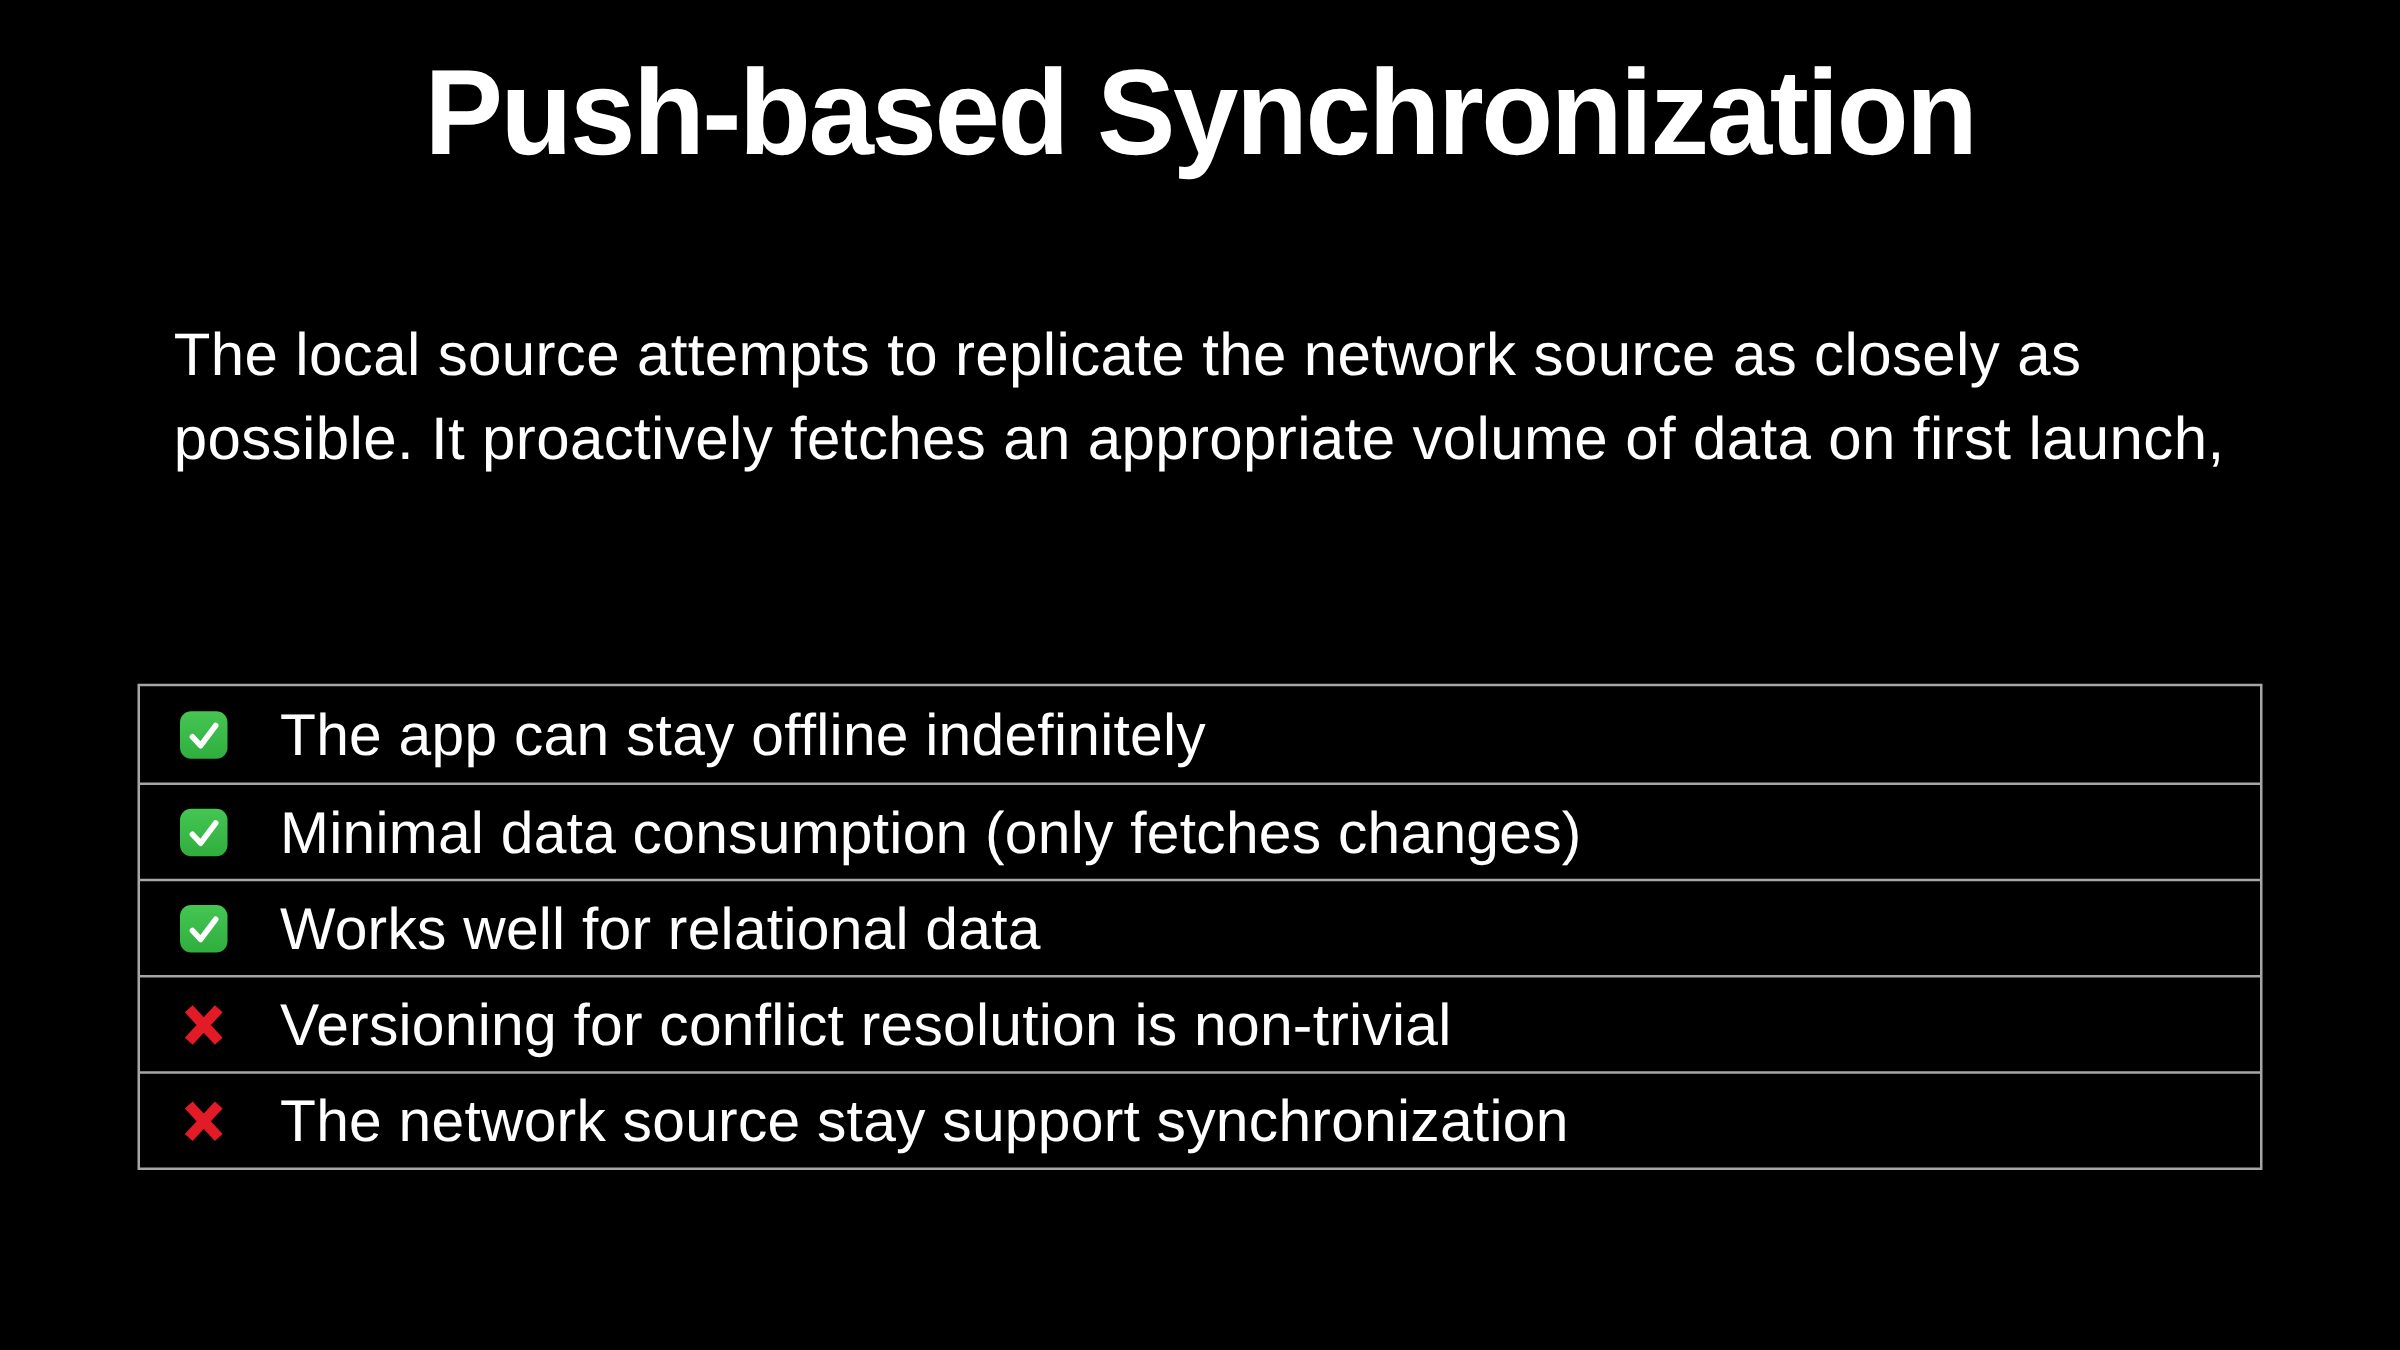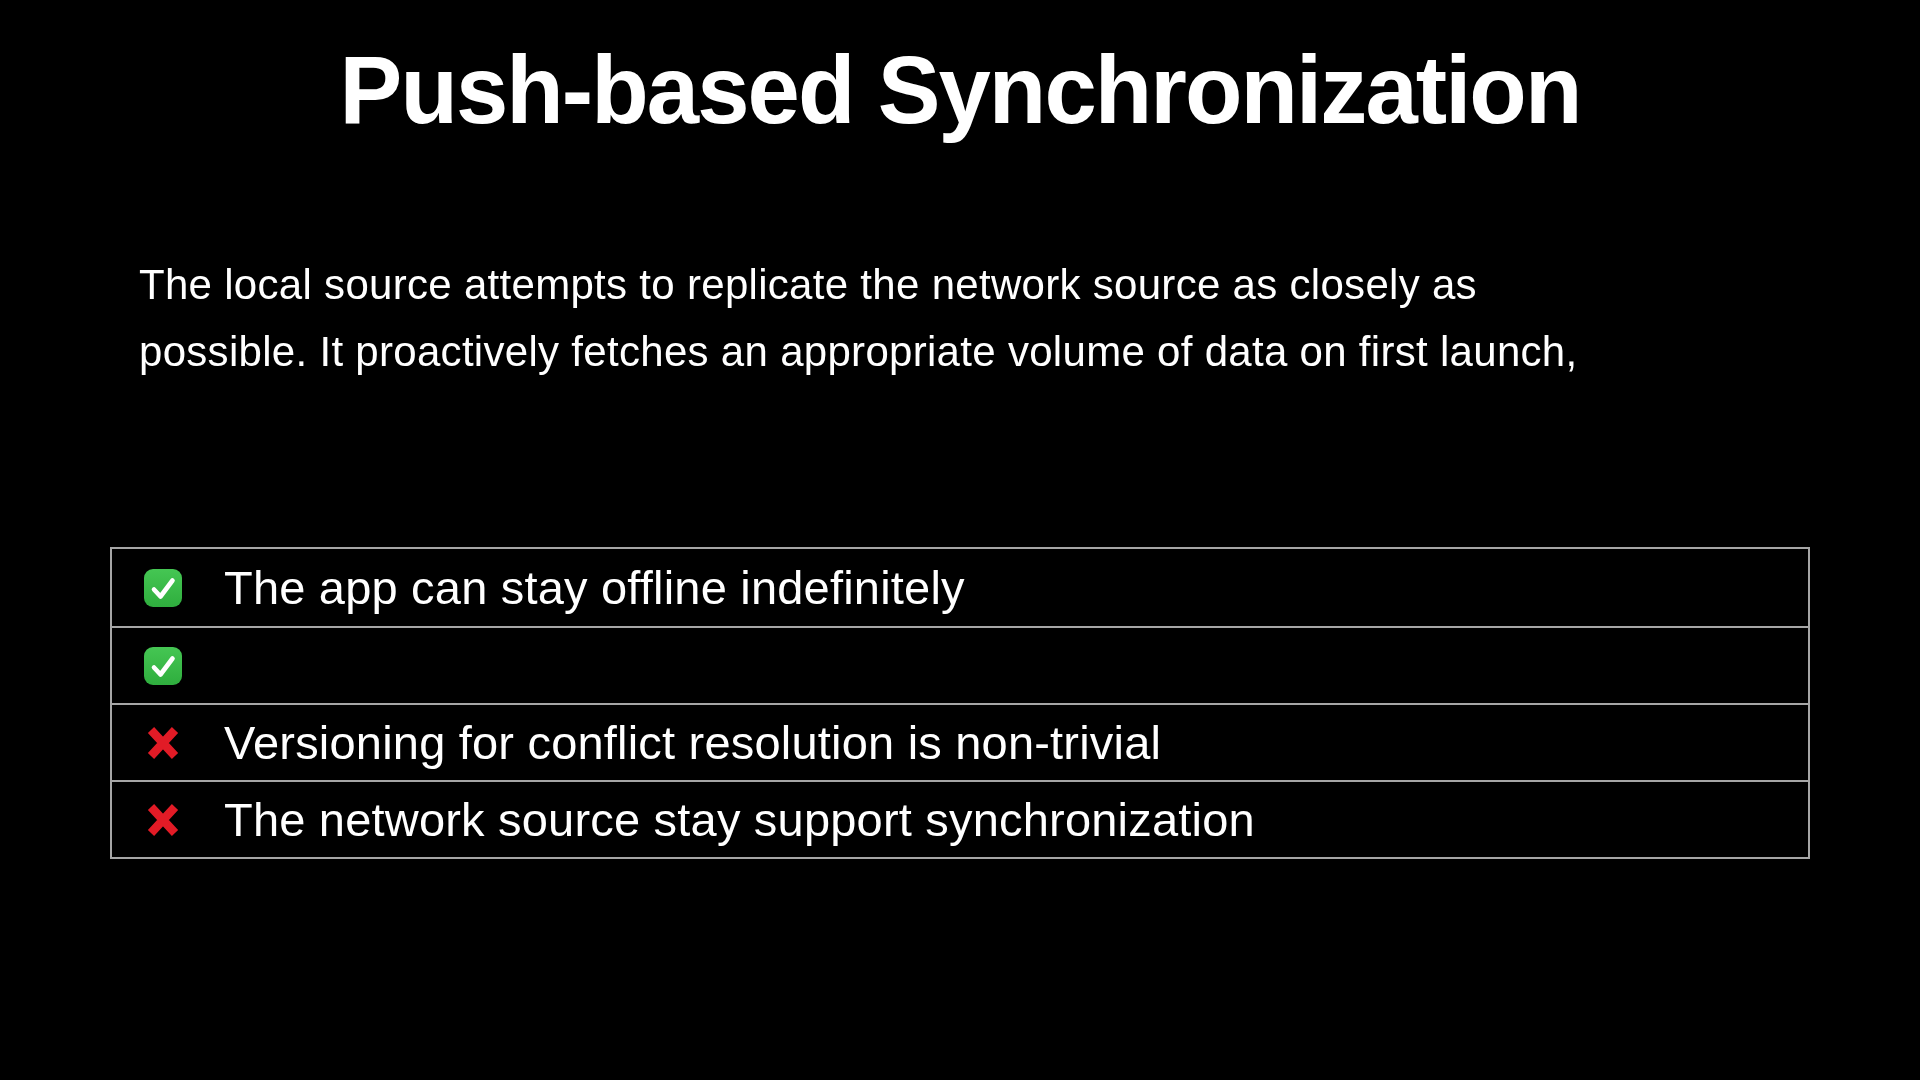"The local source attempts to" .description { font-size: 42px -> 48px }
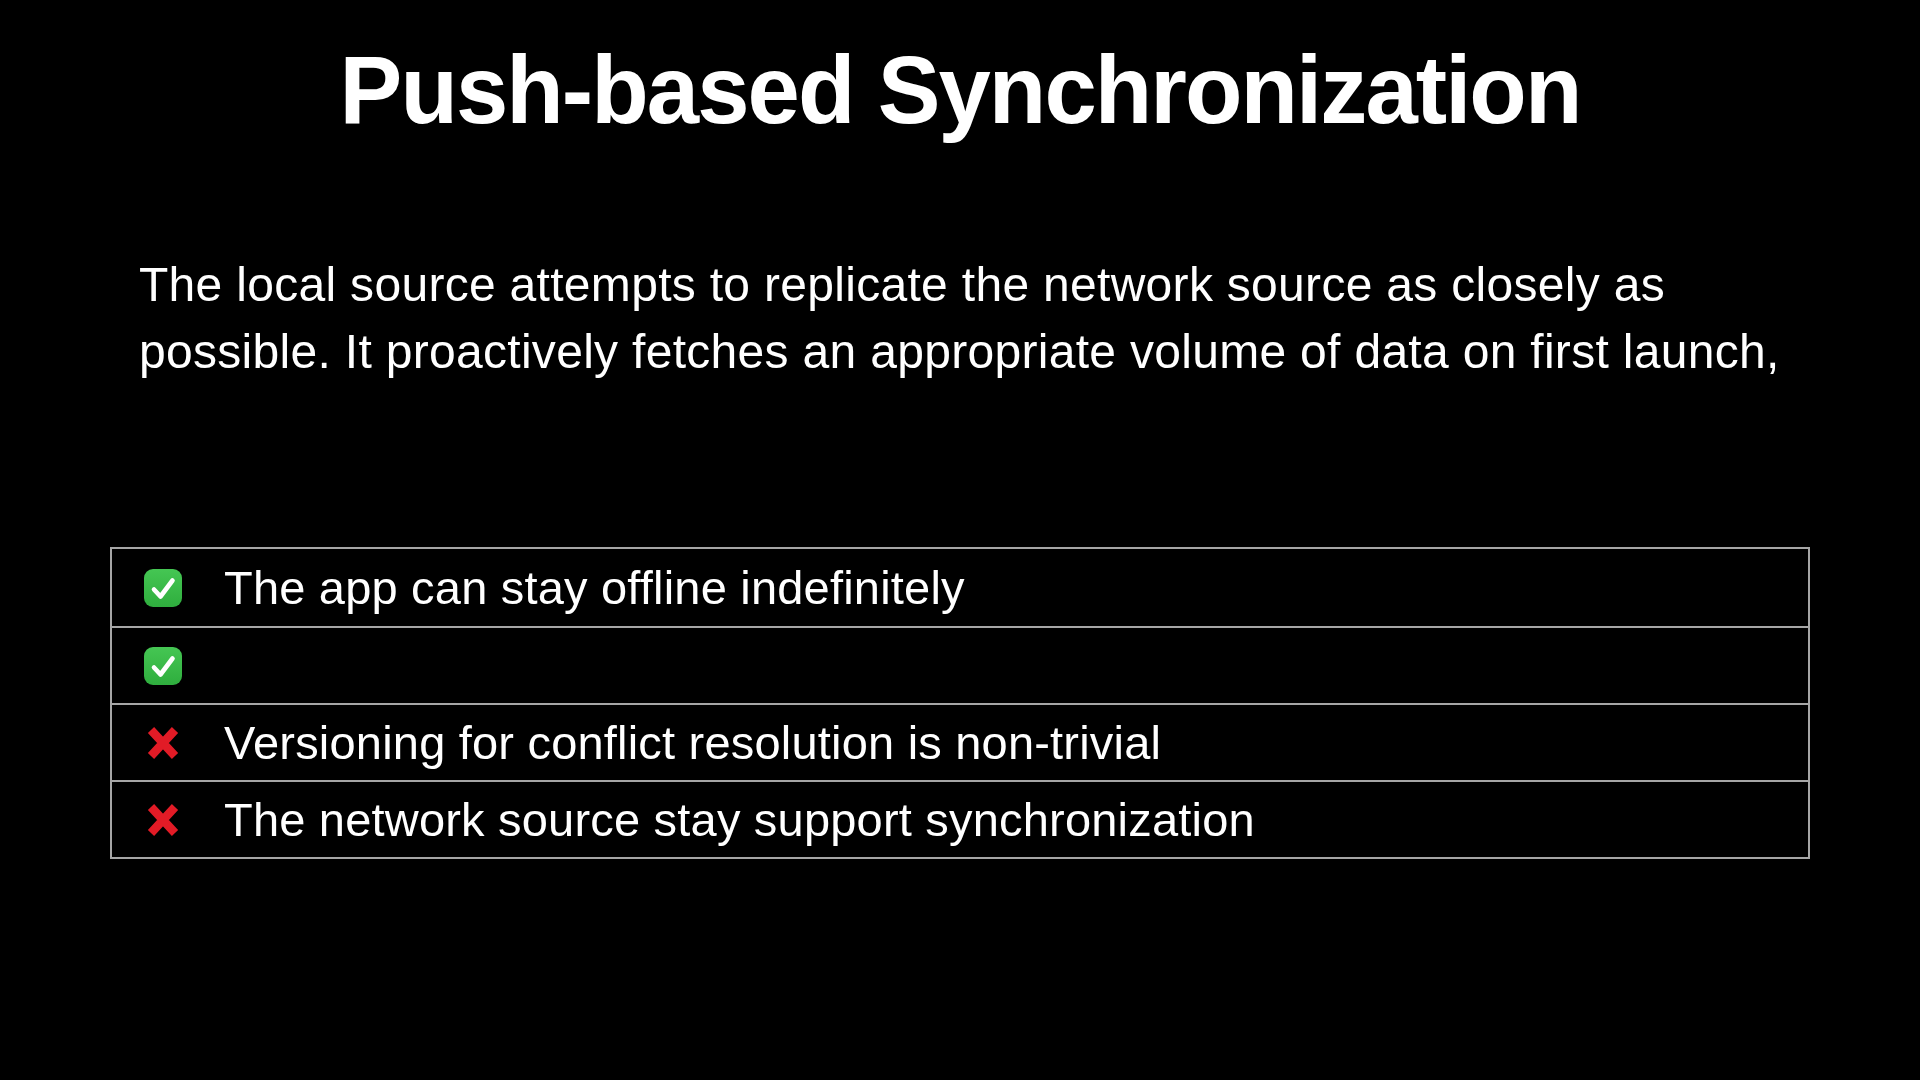"Minimal data consumption (only fetches" div.row { html: none -> <div> <span> <svg> <rect></rect> <path></path> </svg> </span> <span>Minimal data consumption (only fetches changes)</span> </div> }
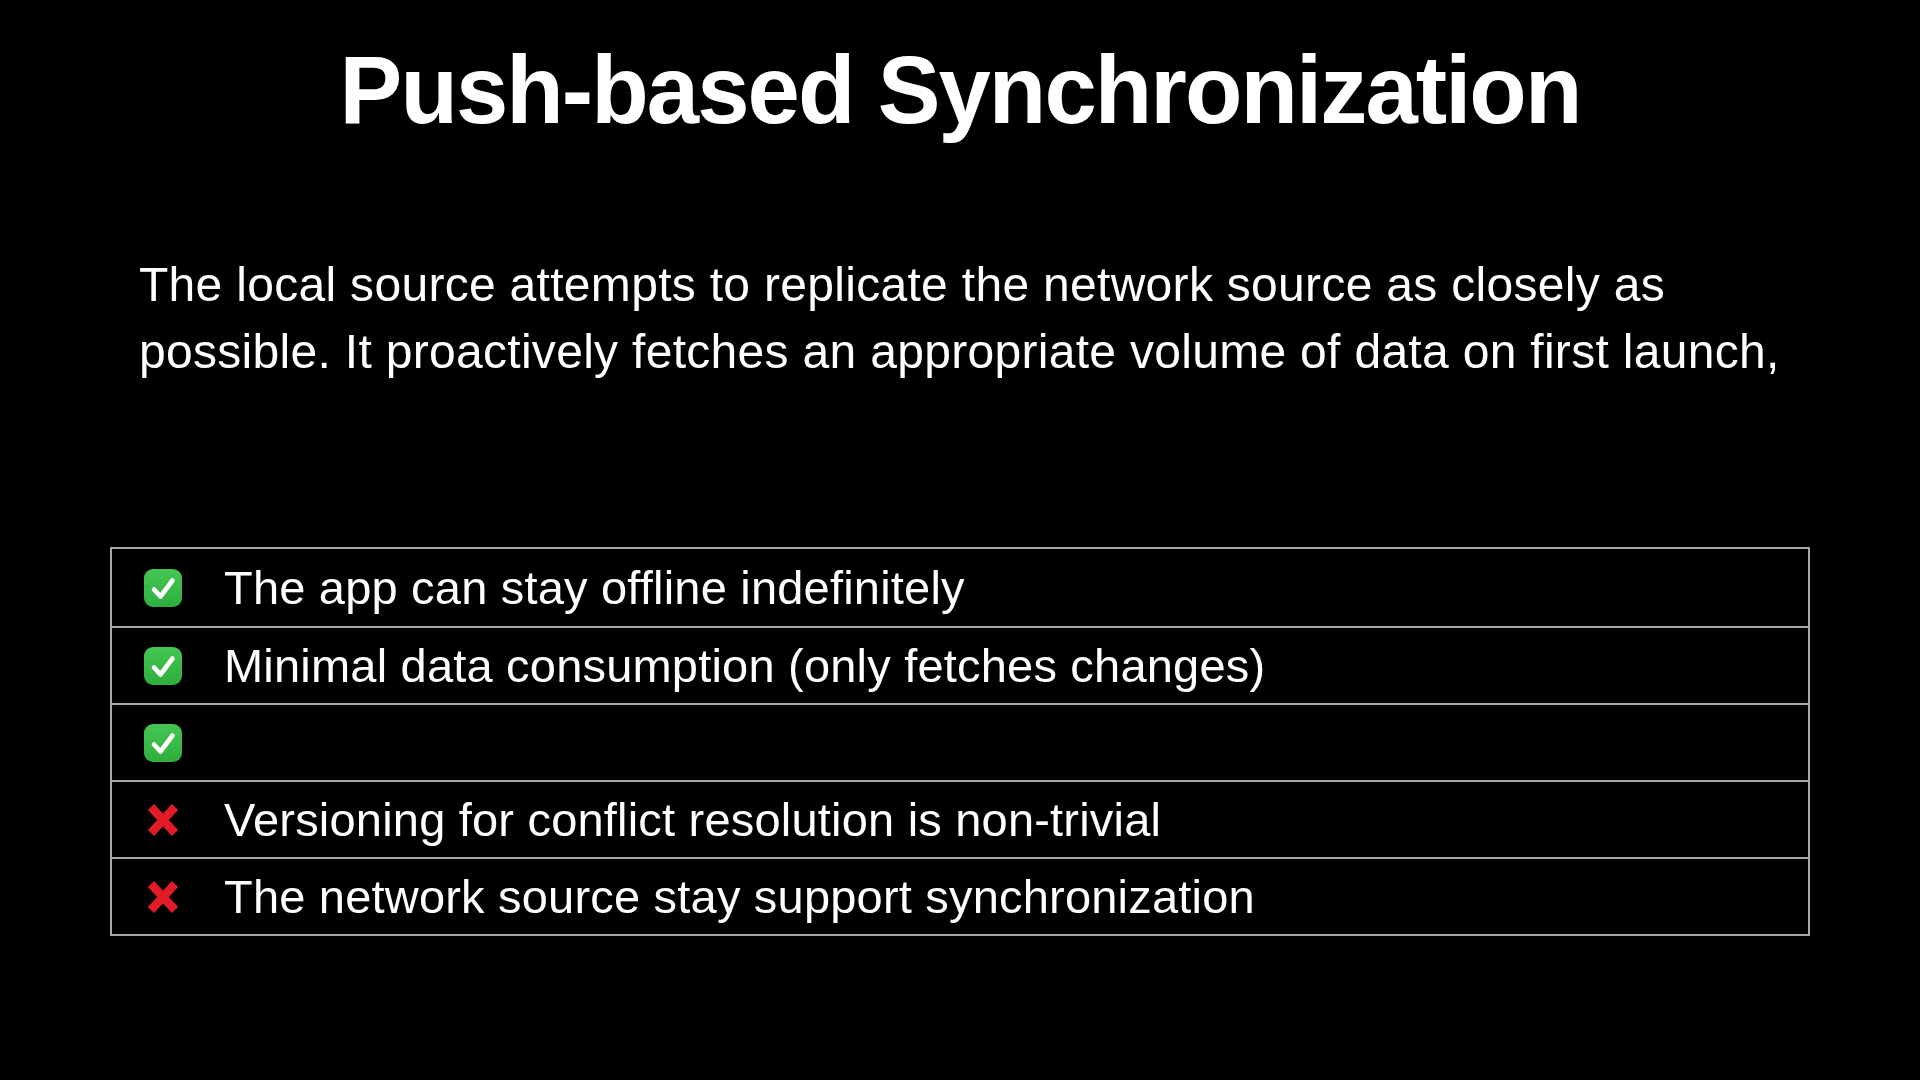"Works well for relational data" span.row-label { html: none -> <span>Works well for relational data</span> }
